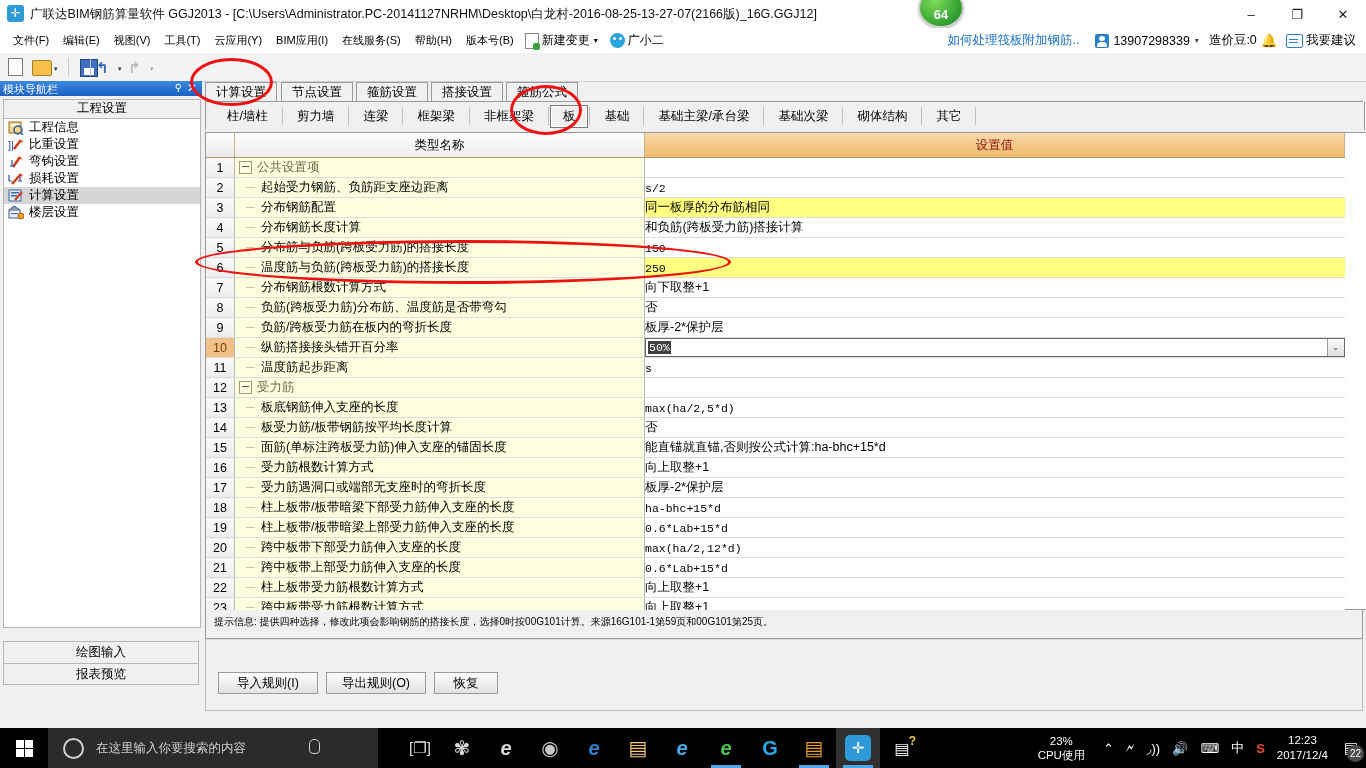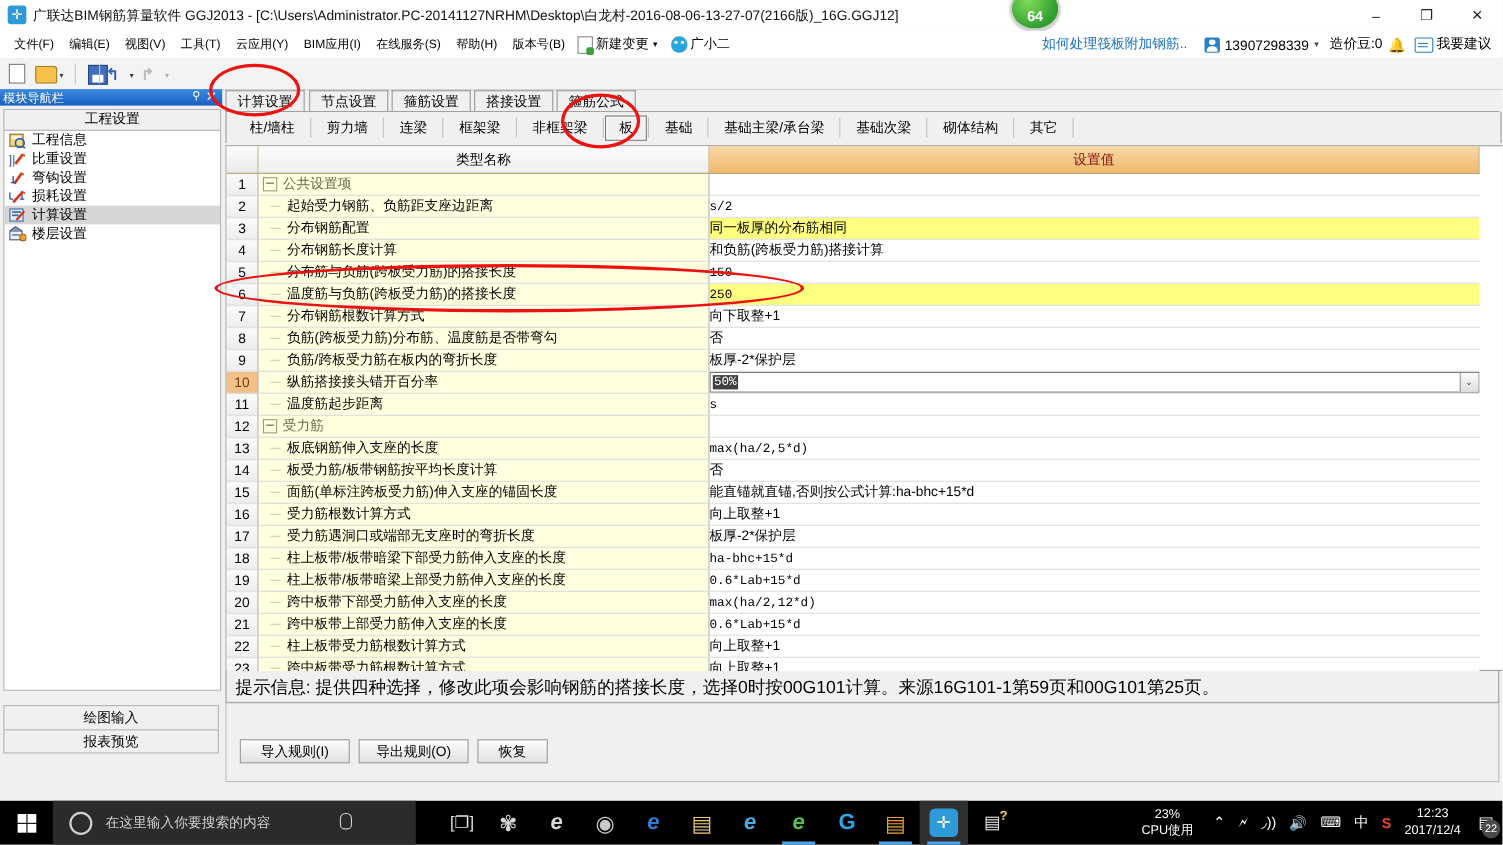"广联达BIM钢筋算量软件 GGJ2013 -" div.tb-title { text: -2016-08-06-13-27-07 -> -2016-08-25-13-27-07 }
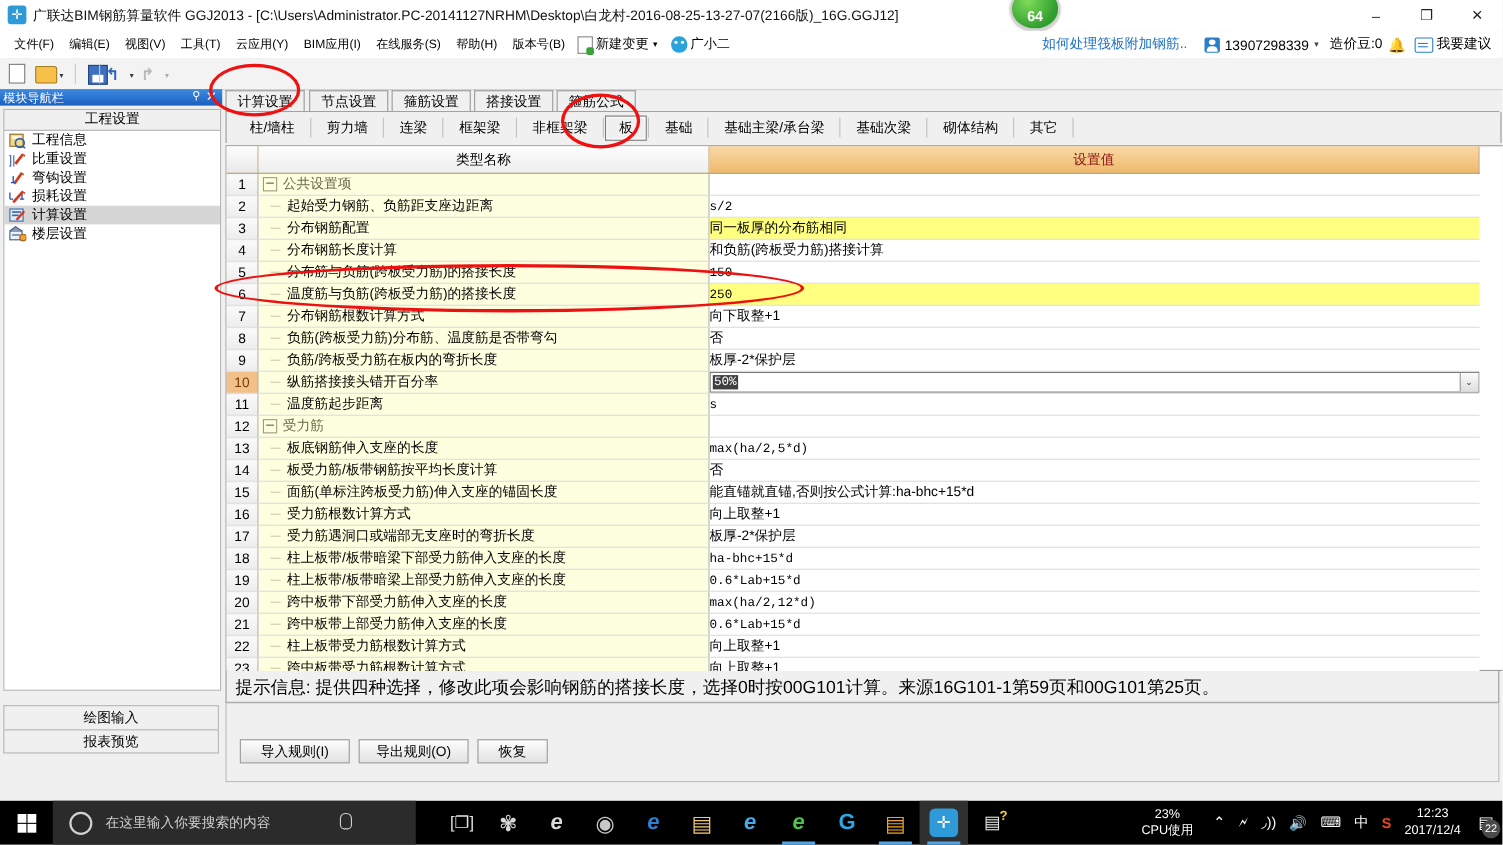"提示信息:" .hinttxt { font-size: 16px -> 10px }
